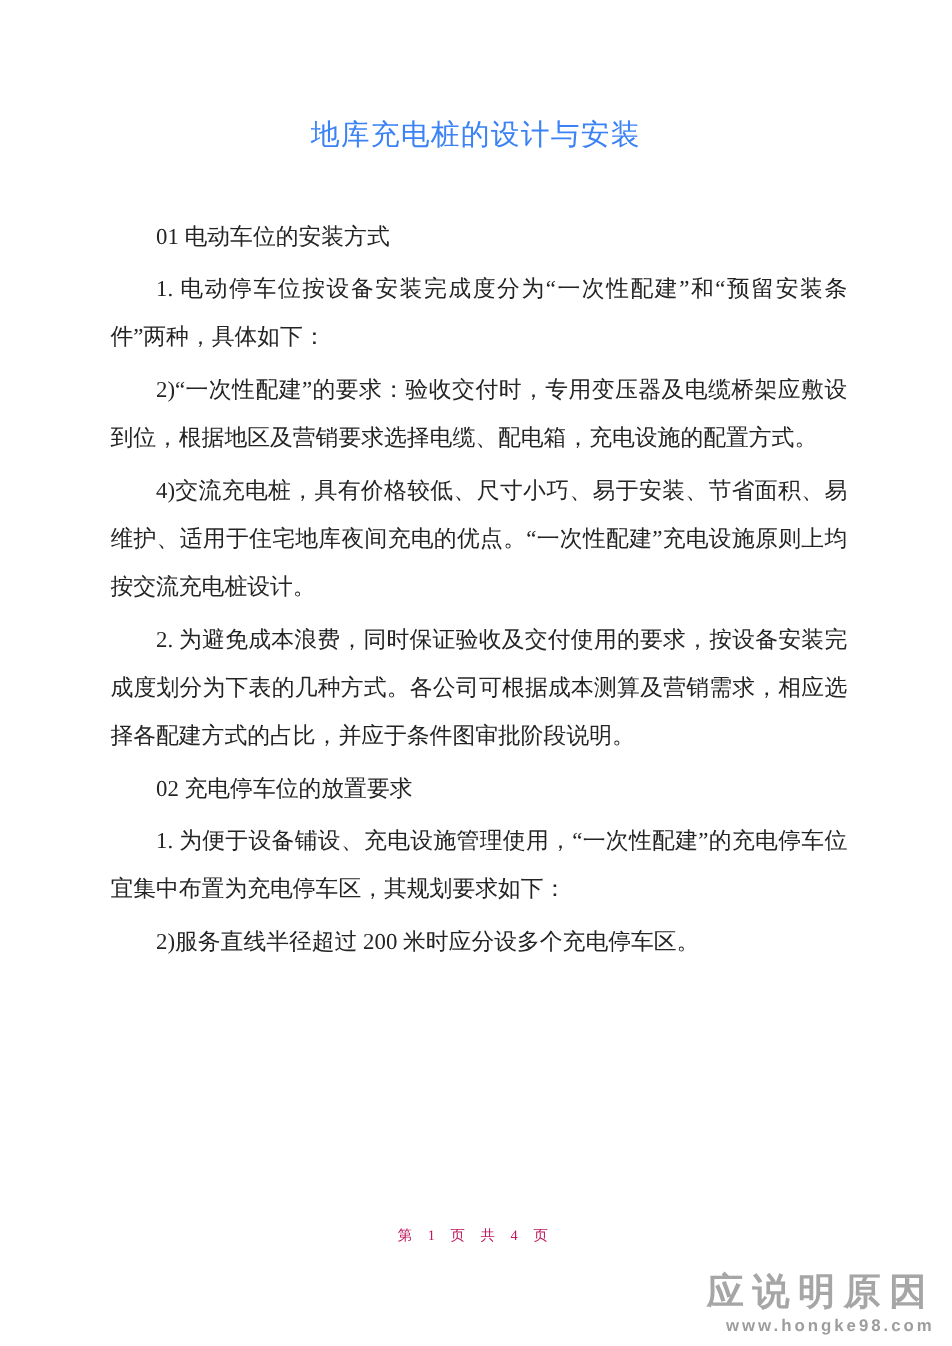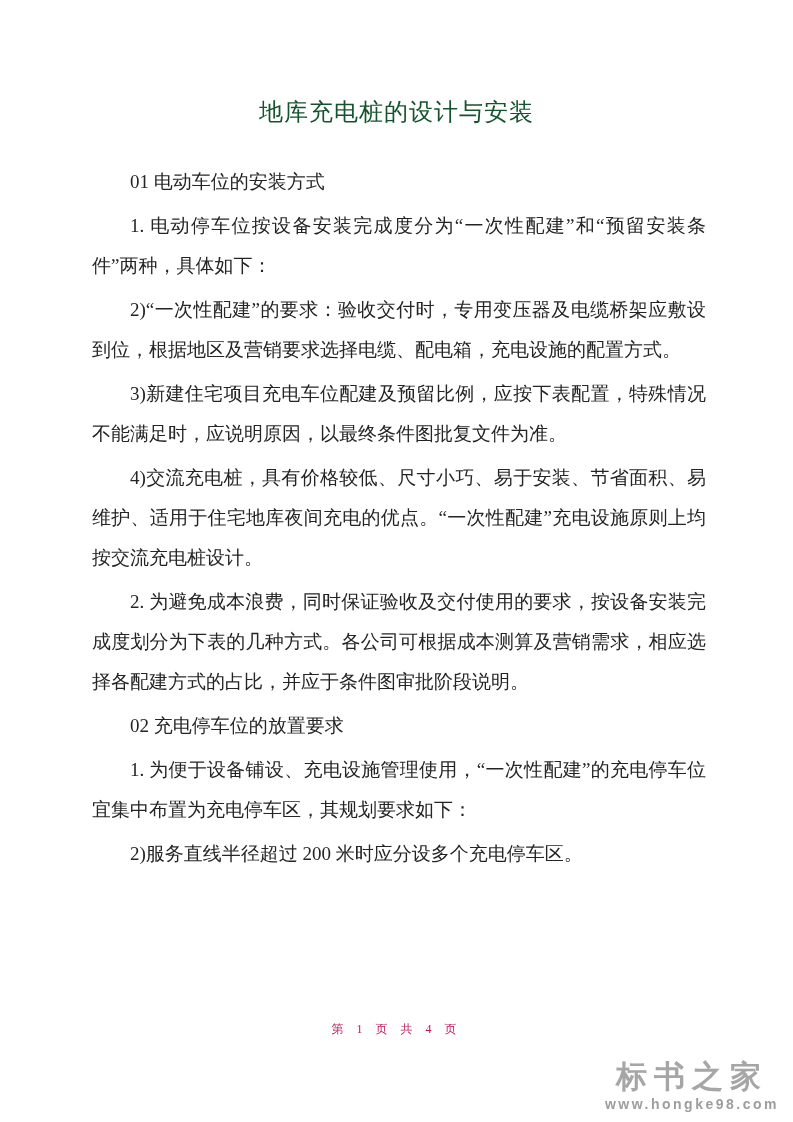"地库充电桩的设计与安装" .doc-title { color: #14532d -> #3b82f6 }
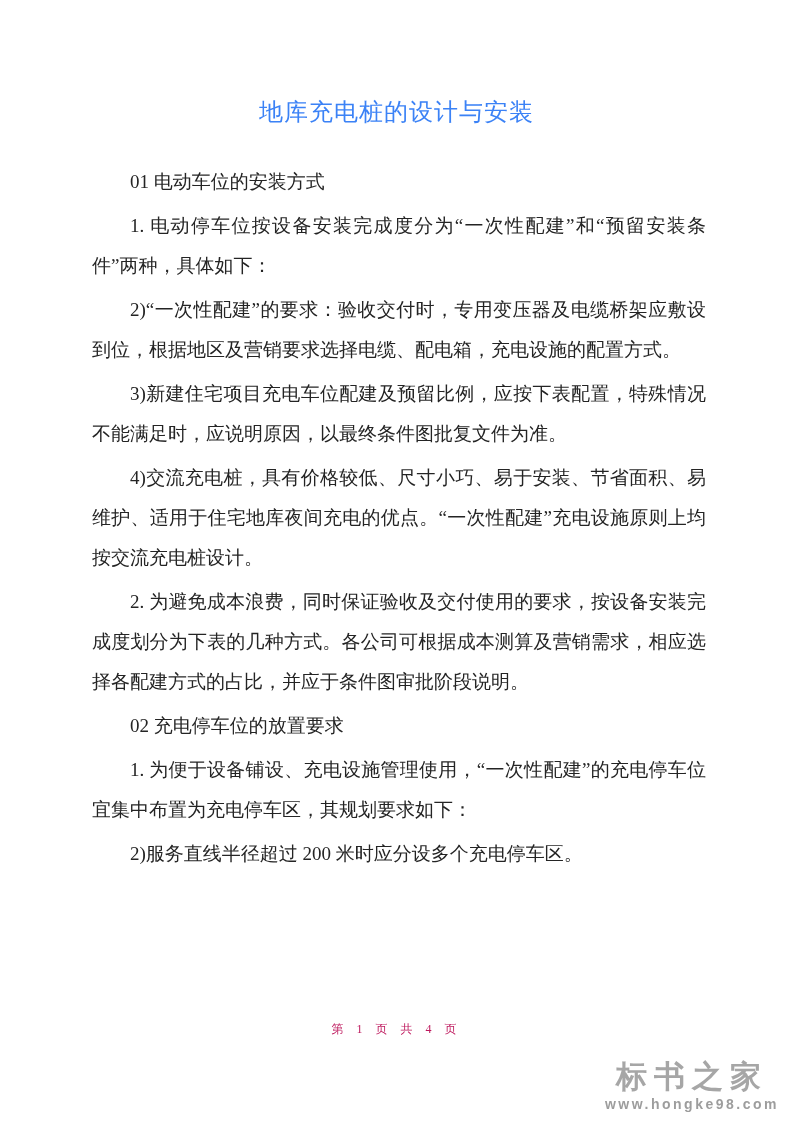"01 电动车位的安装方式" .doc-body { top: 162px -> 178px }
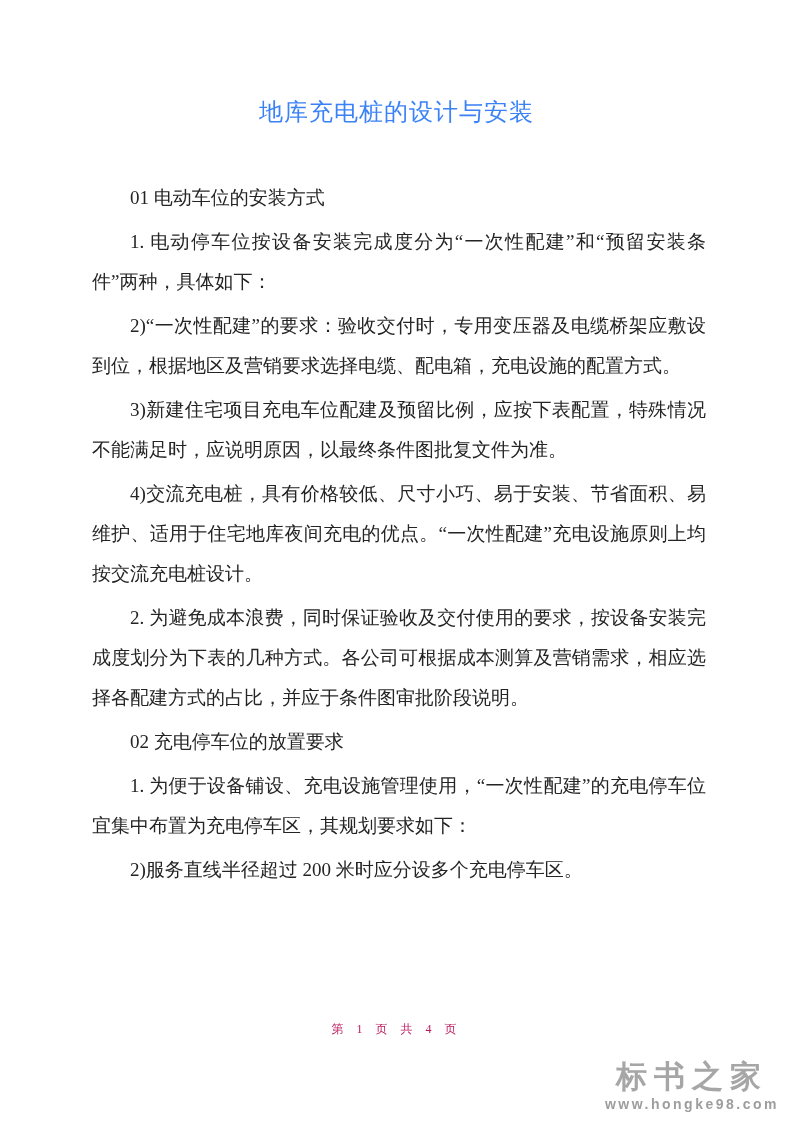"3)新建住宅项目充电车位配建及预留比例，应按下表配置，特殊情况不能满足时，应说明" p.para { html: <p>3)新建住宅项目充电车位配建及预留比例，应按下表配置，特殊情况不能满足时，应说明原因，以最终条件图批复文件为准。</p> -> none }
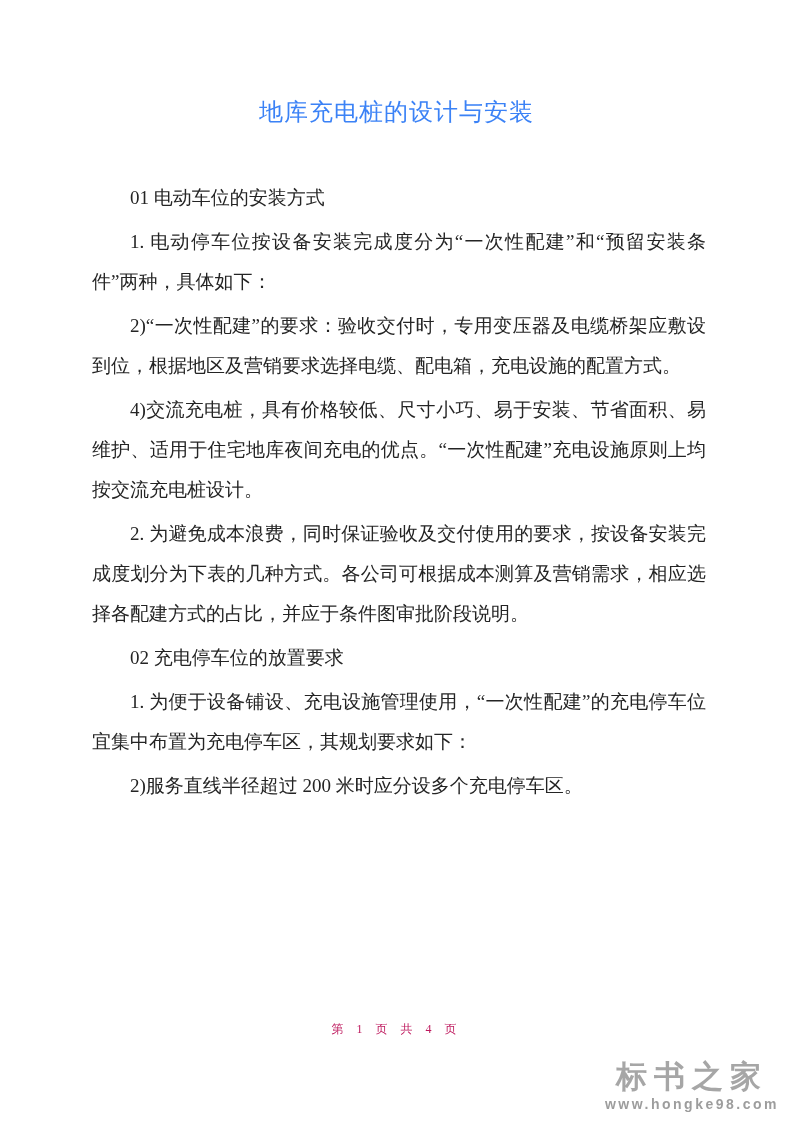"标书之家" div.wm-brand { text: 标书之家 -> 应说明原因 }
